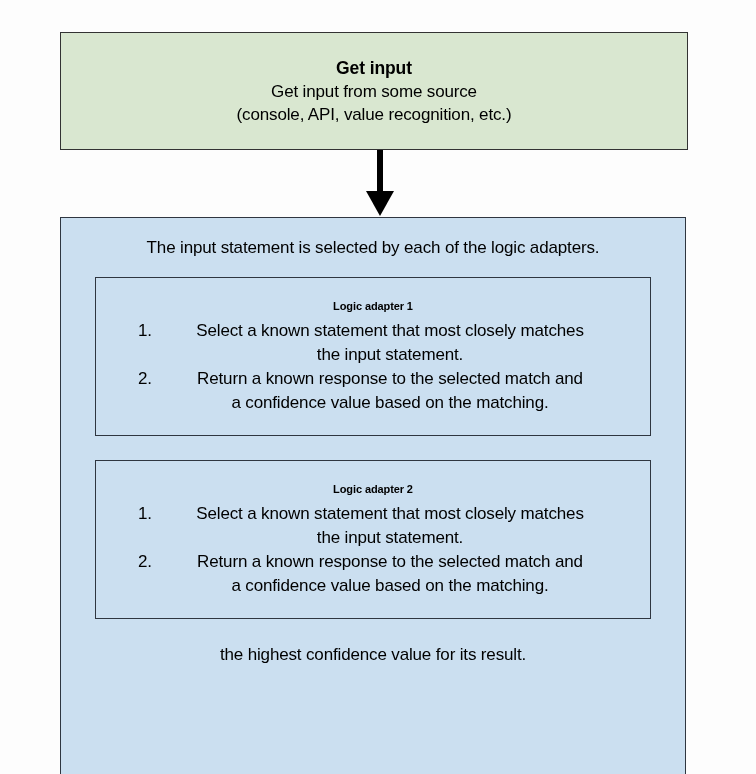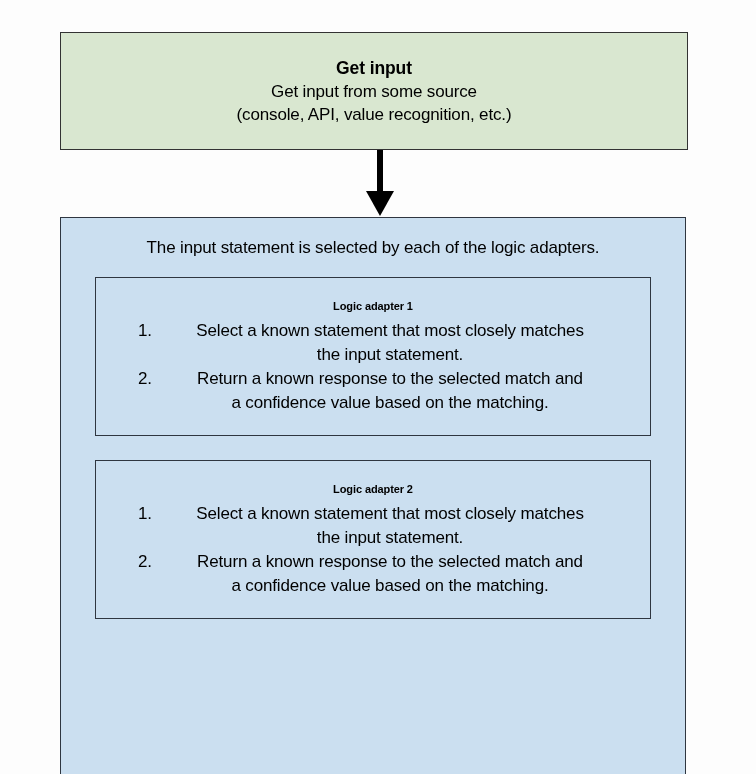"the highest confidence value for" div { html: none -> <div>the highest confidence value for its result.</div> }
